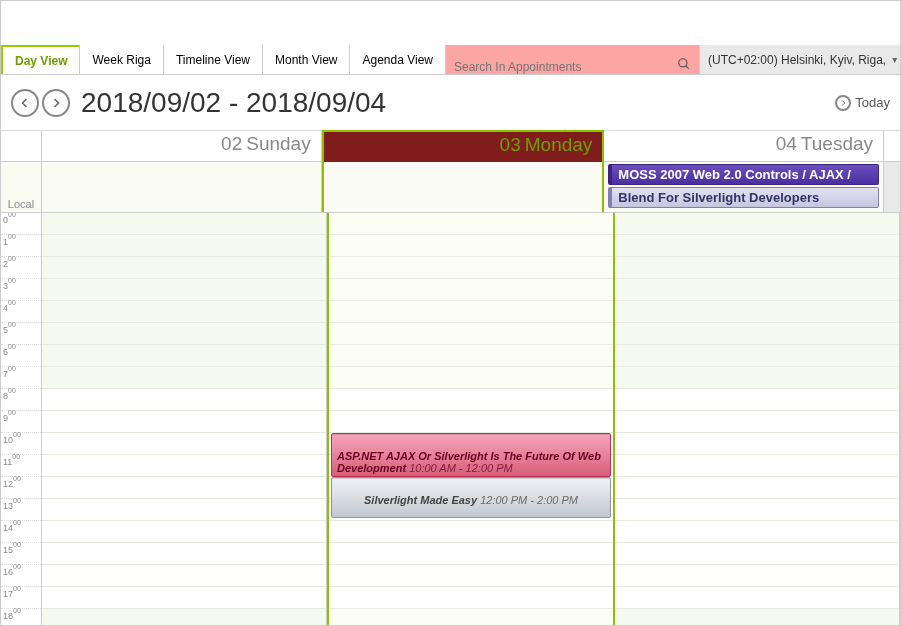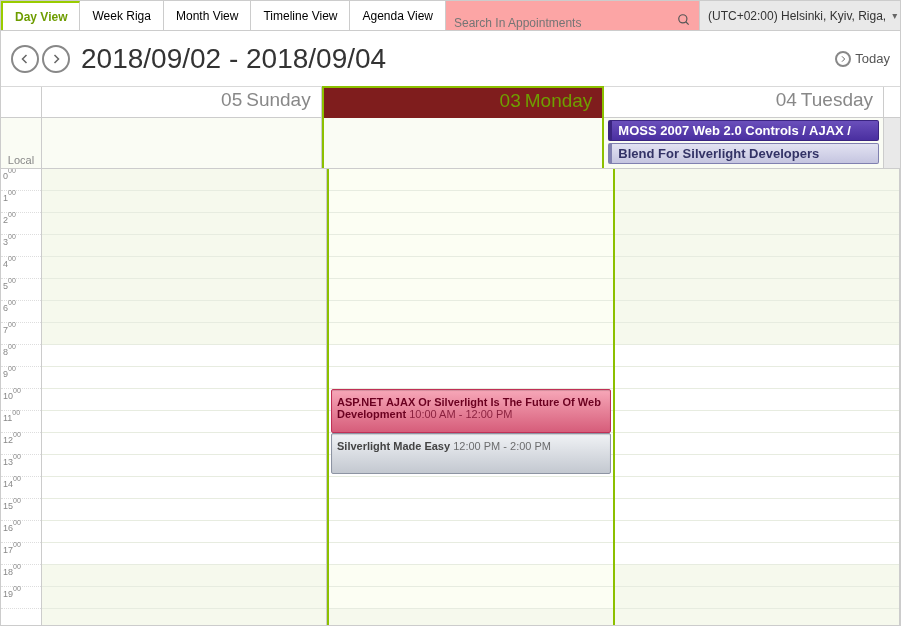"Day View" .topbar { margin-top: none -> 44px }
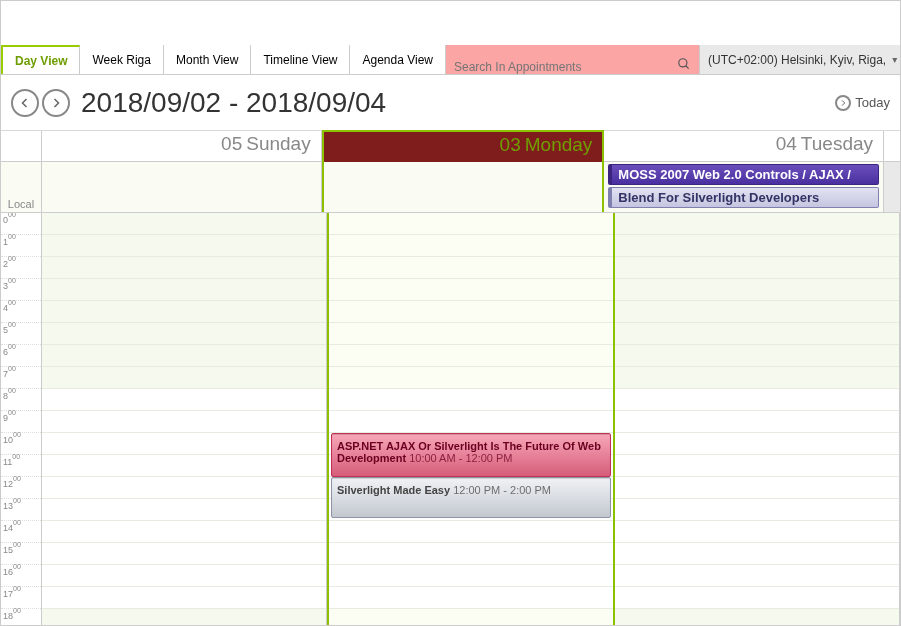"Month View" div.tab { order: before "Timeline View" -> after "Timeline View" }
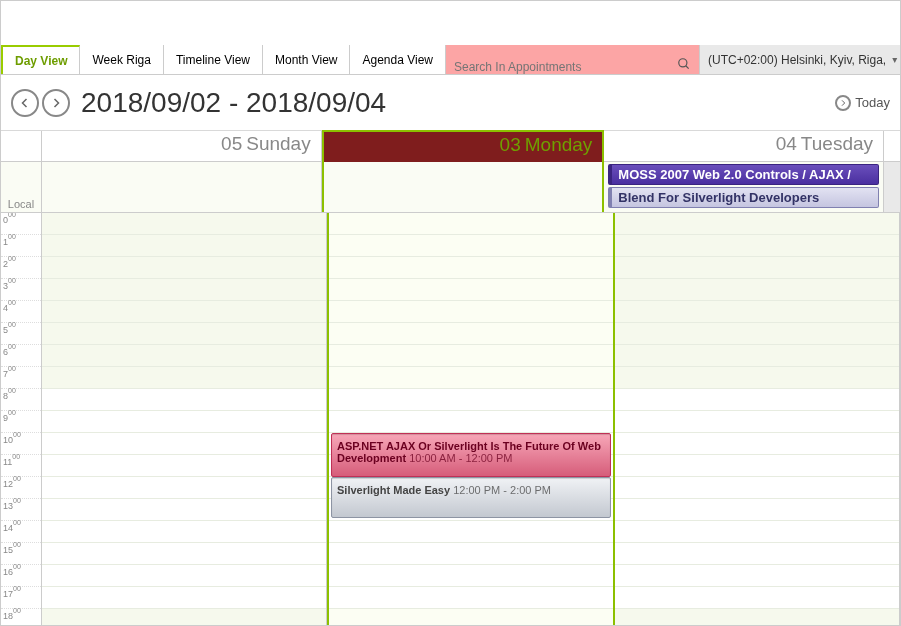"05" span.num { text: 05 -> 02 }
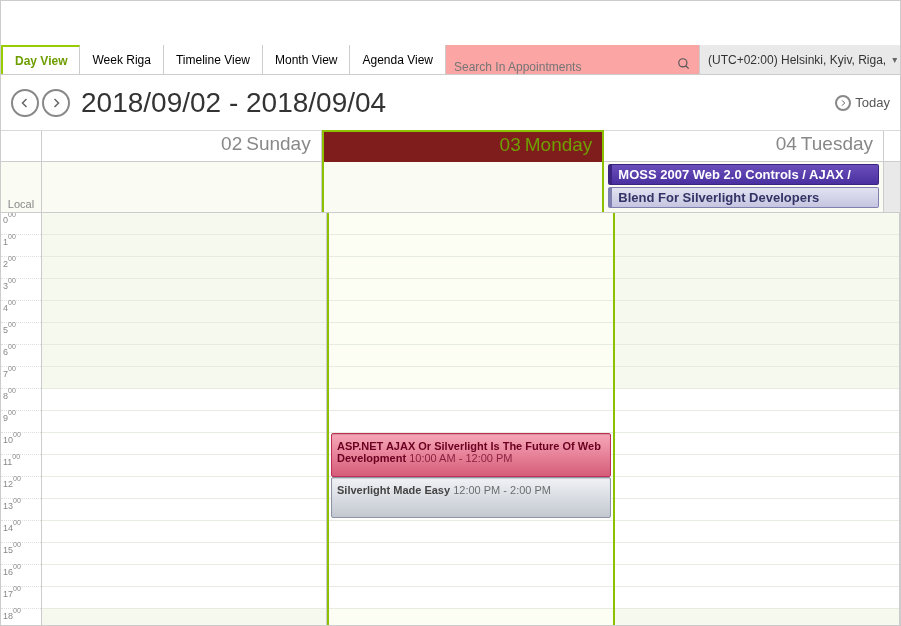"ASP.NET AJAX Or Silverlight Is" .appt { font-style: none -> italic; padding: 6px 5px -> 16px 5px }
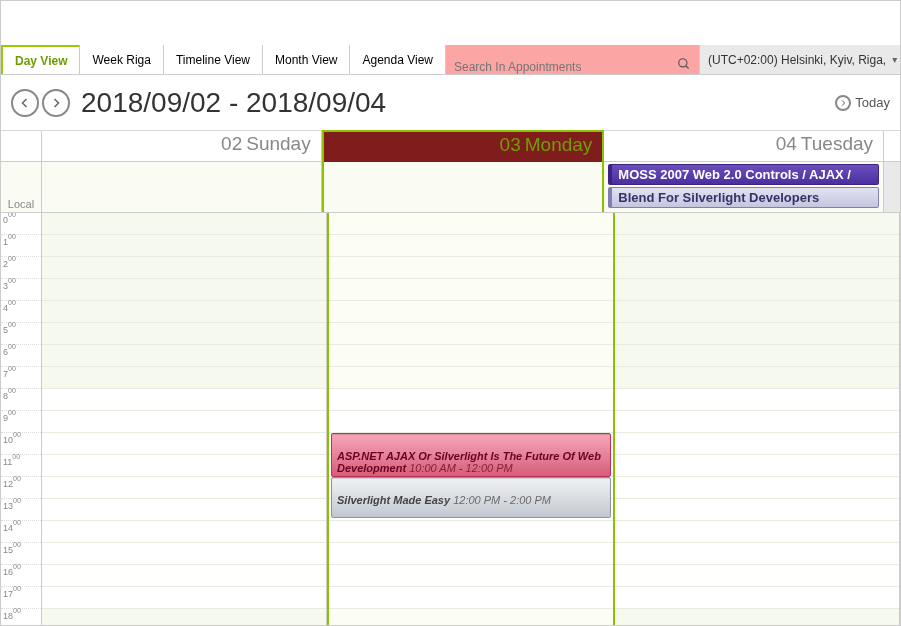"Silverlight Made Easy 12:00 PM" div.appt { text-align: none -> center }
